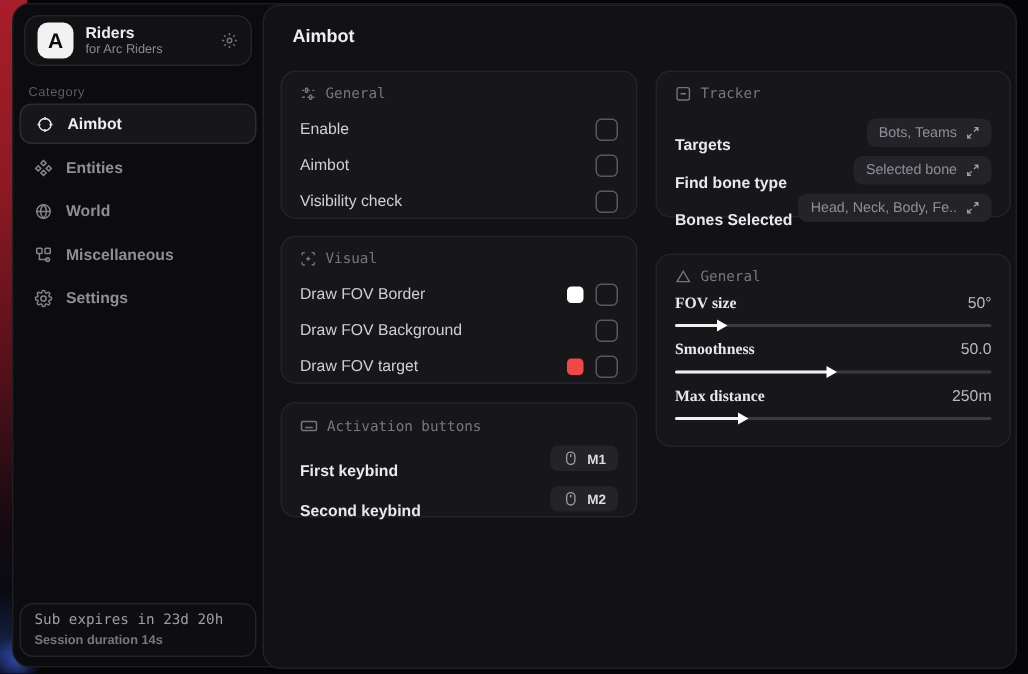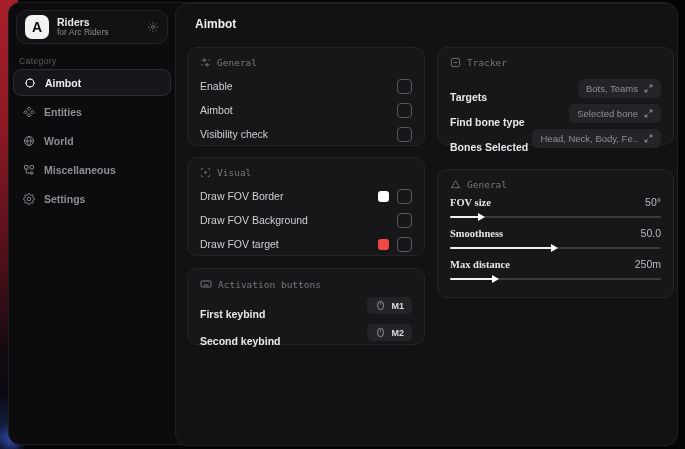"Sub expires in 23d 20h" div.sub-card { html: none -> <div> <div>Sub expires in 23d 20h</div> <div>Session duration 14s</div> </div> }
